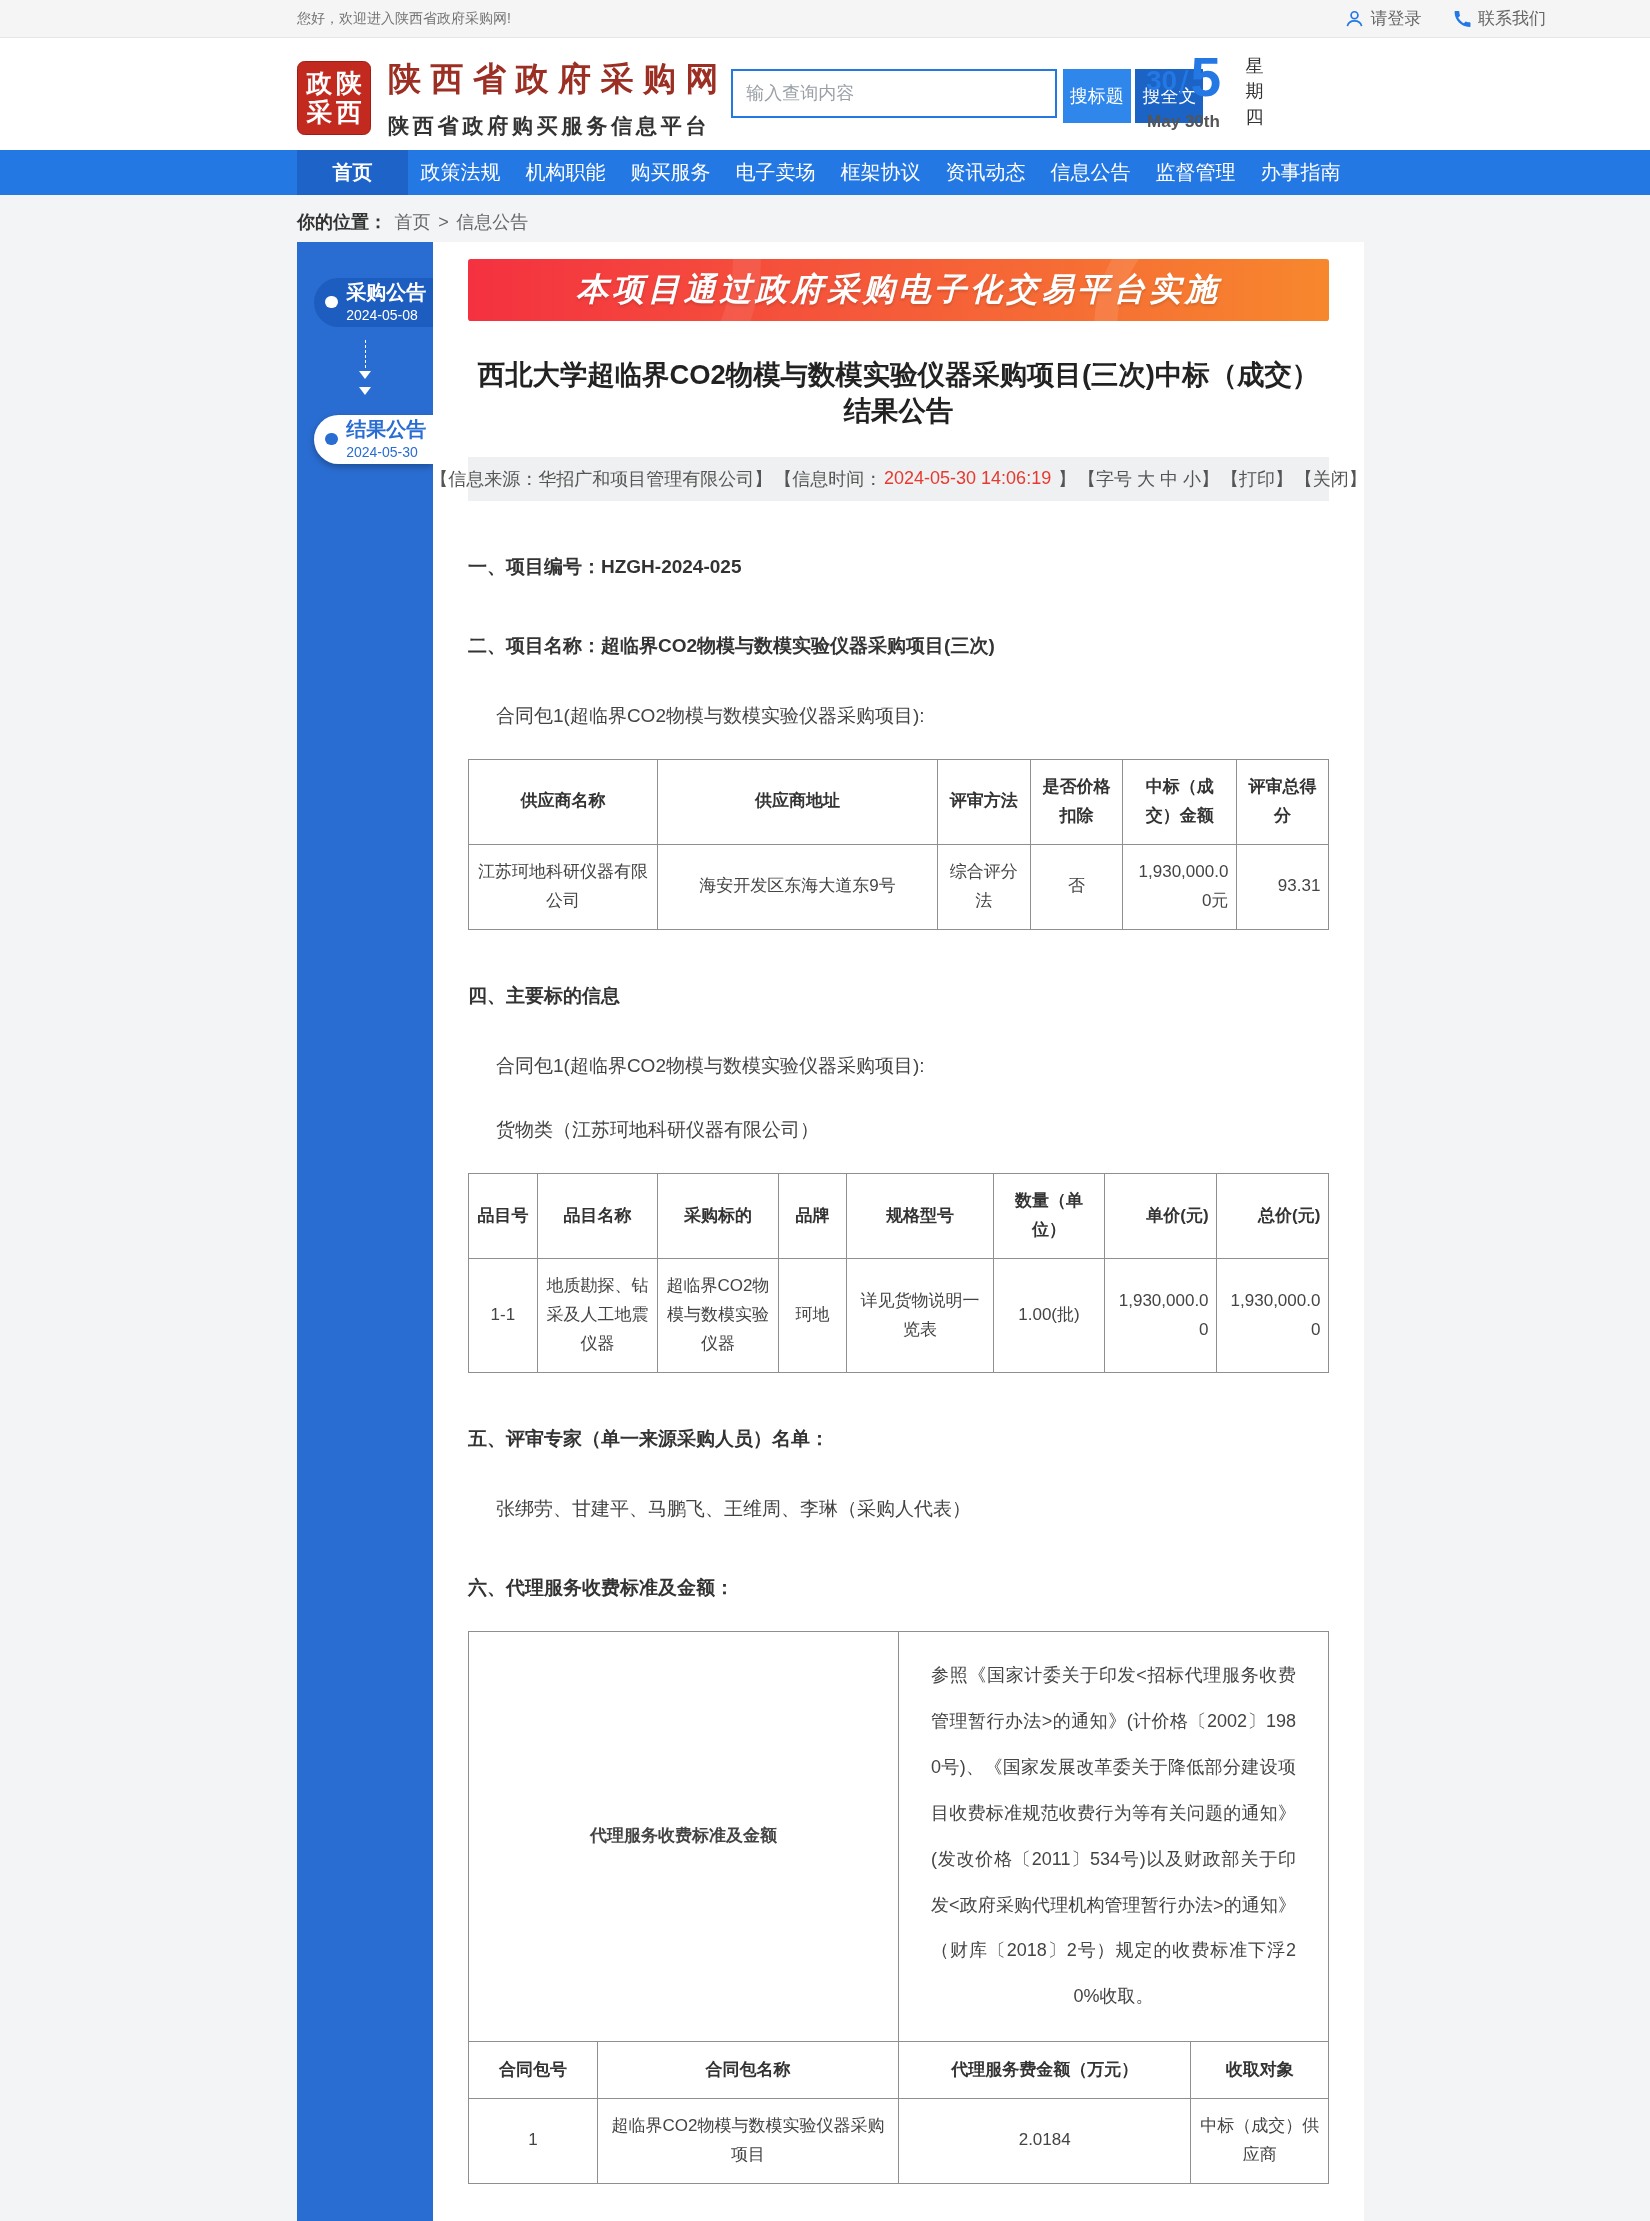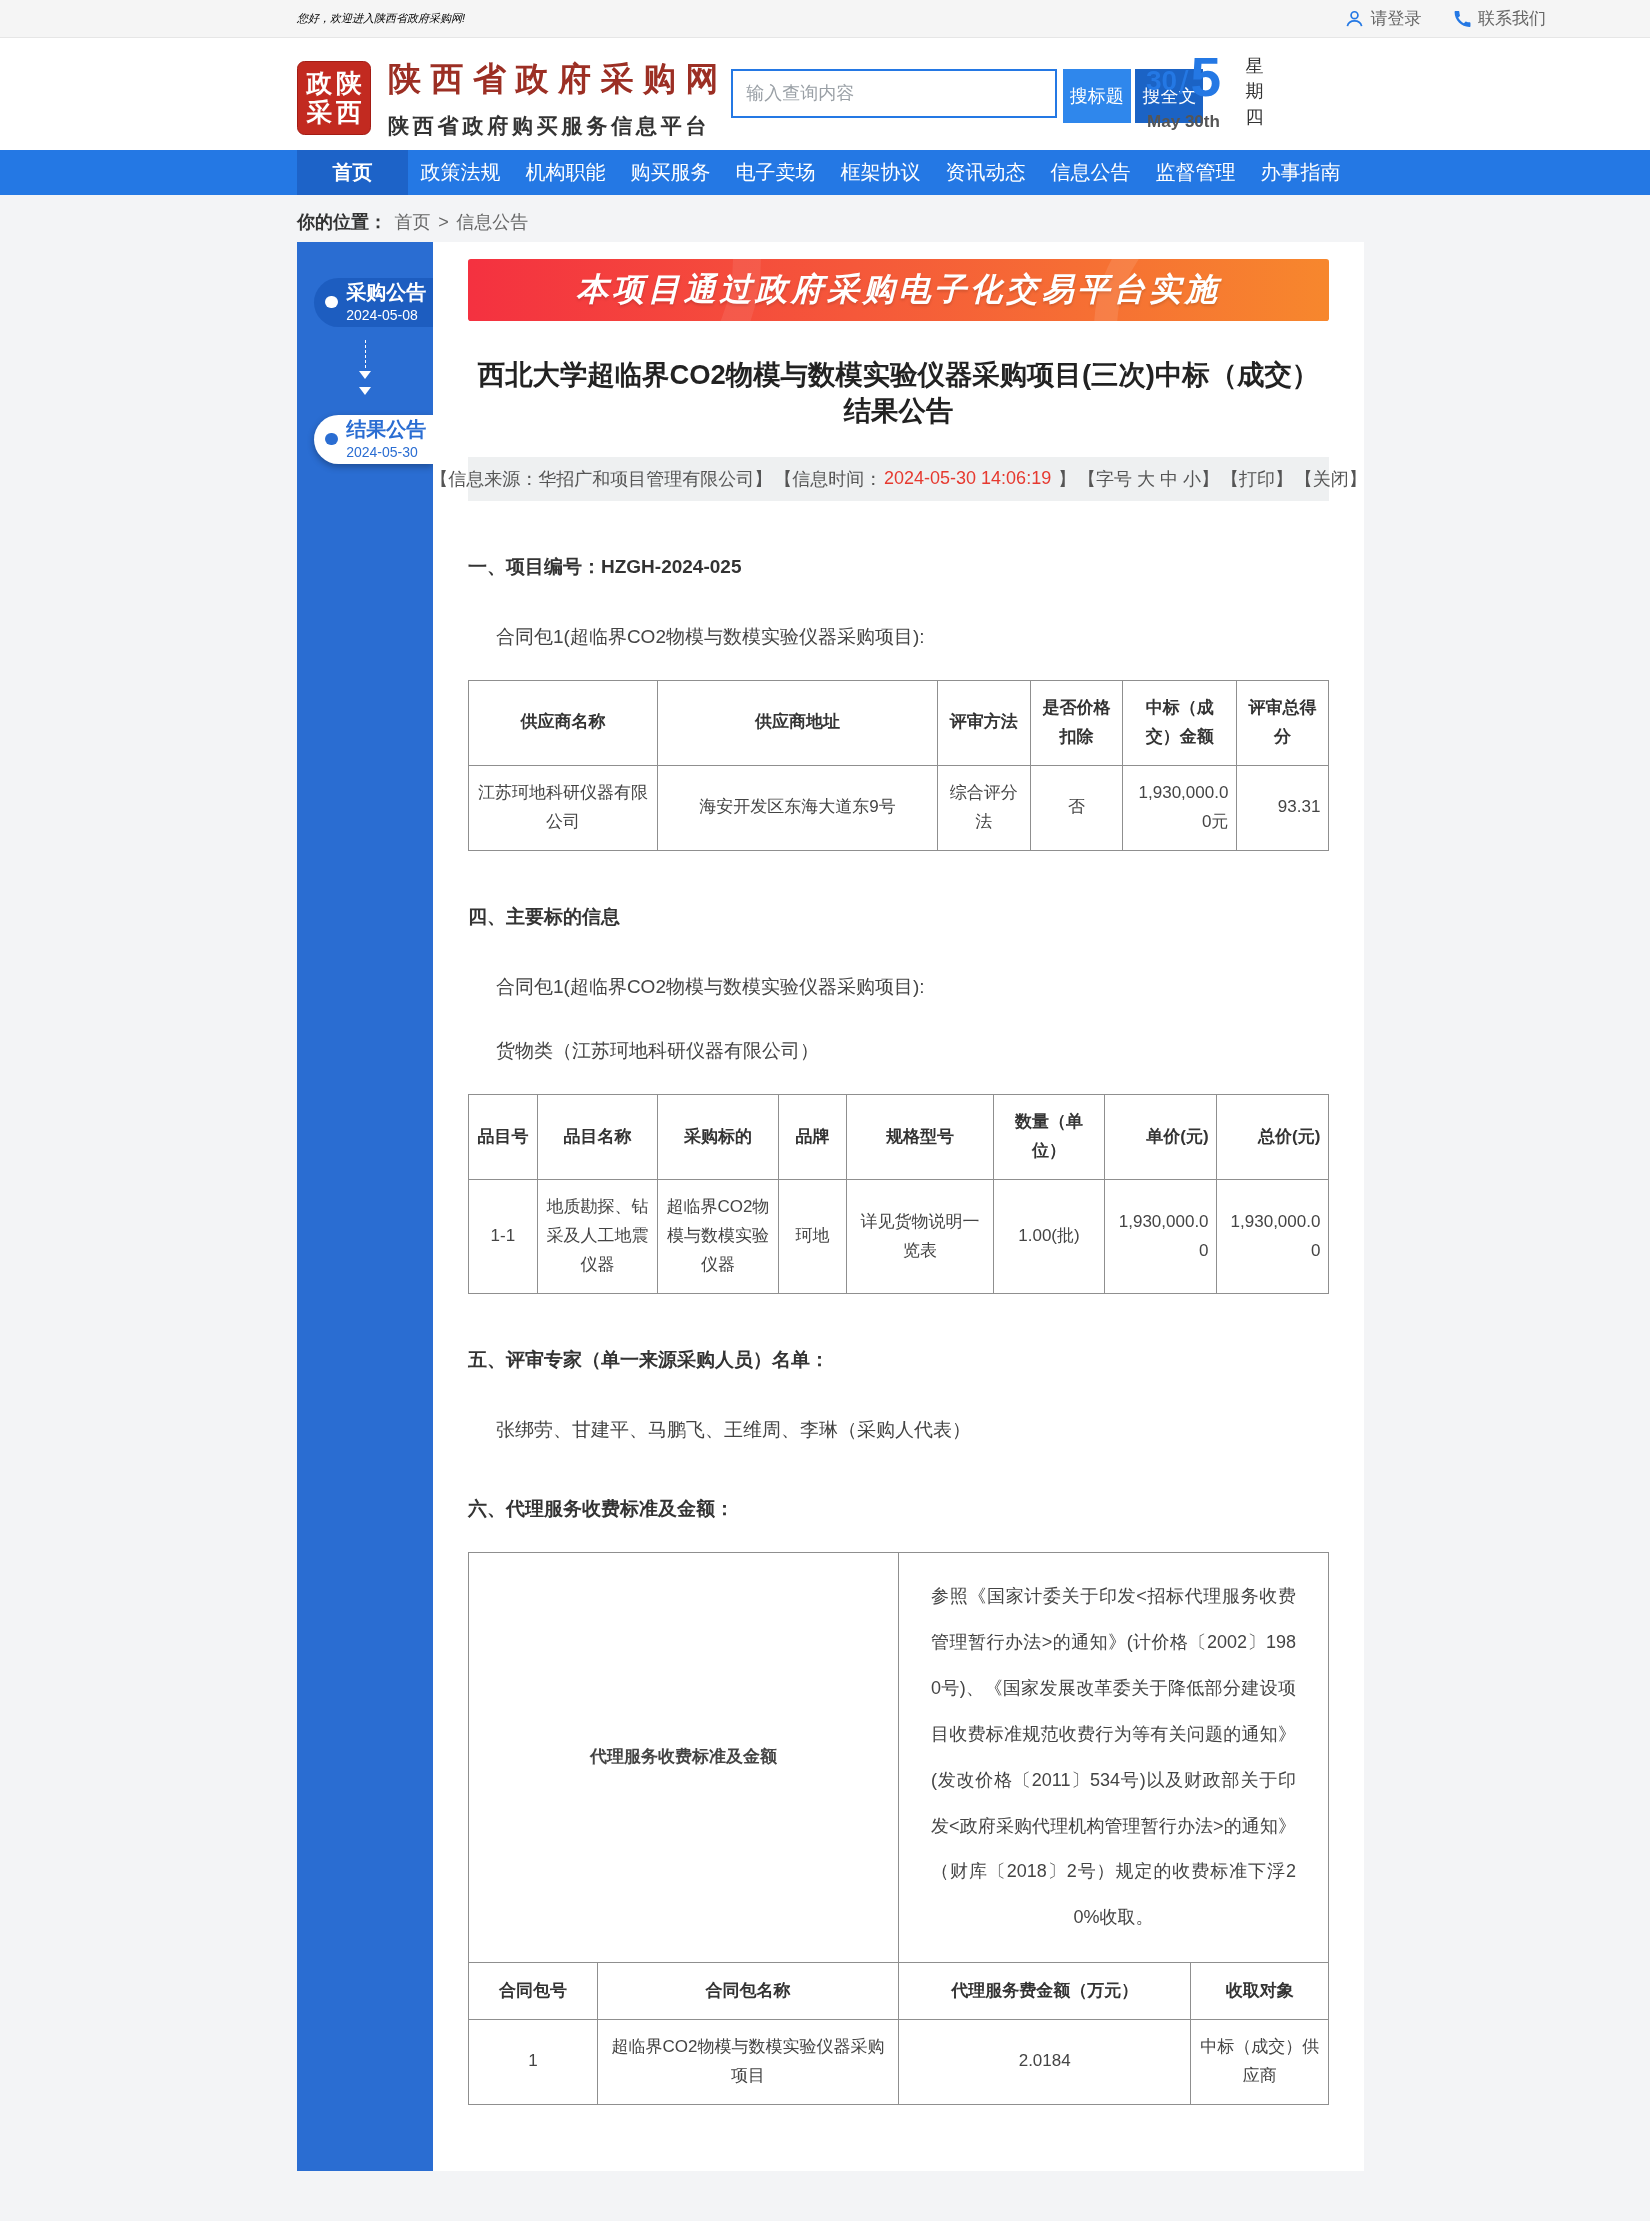"您好，欢迎进入陕西省政府采购网!" .topbar-welcome { color: #000000 -> #737373; font-size: 11px -> 14px; font-style: italic -> none }
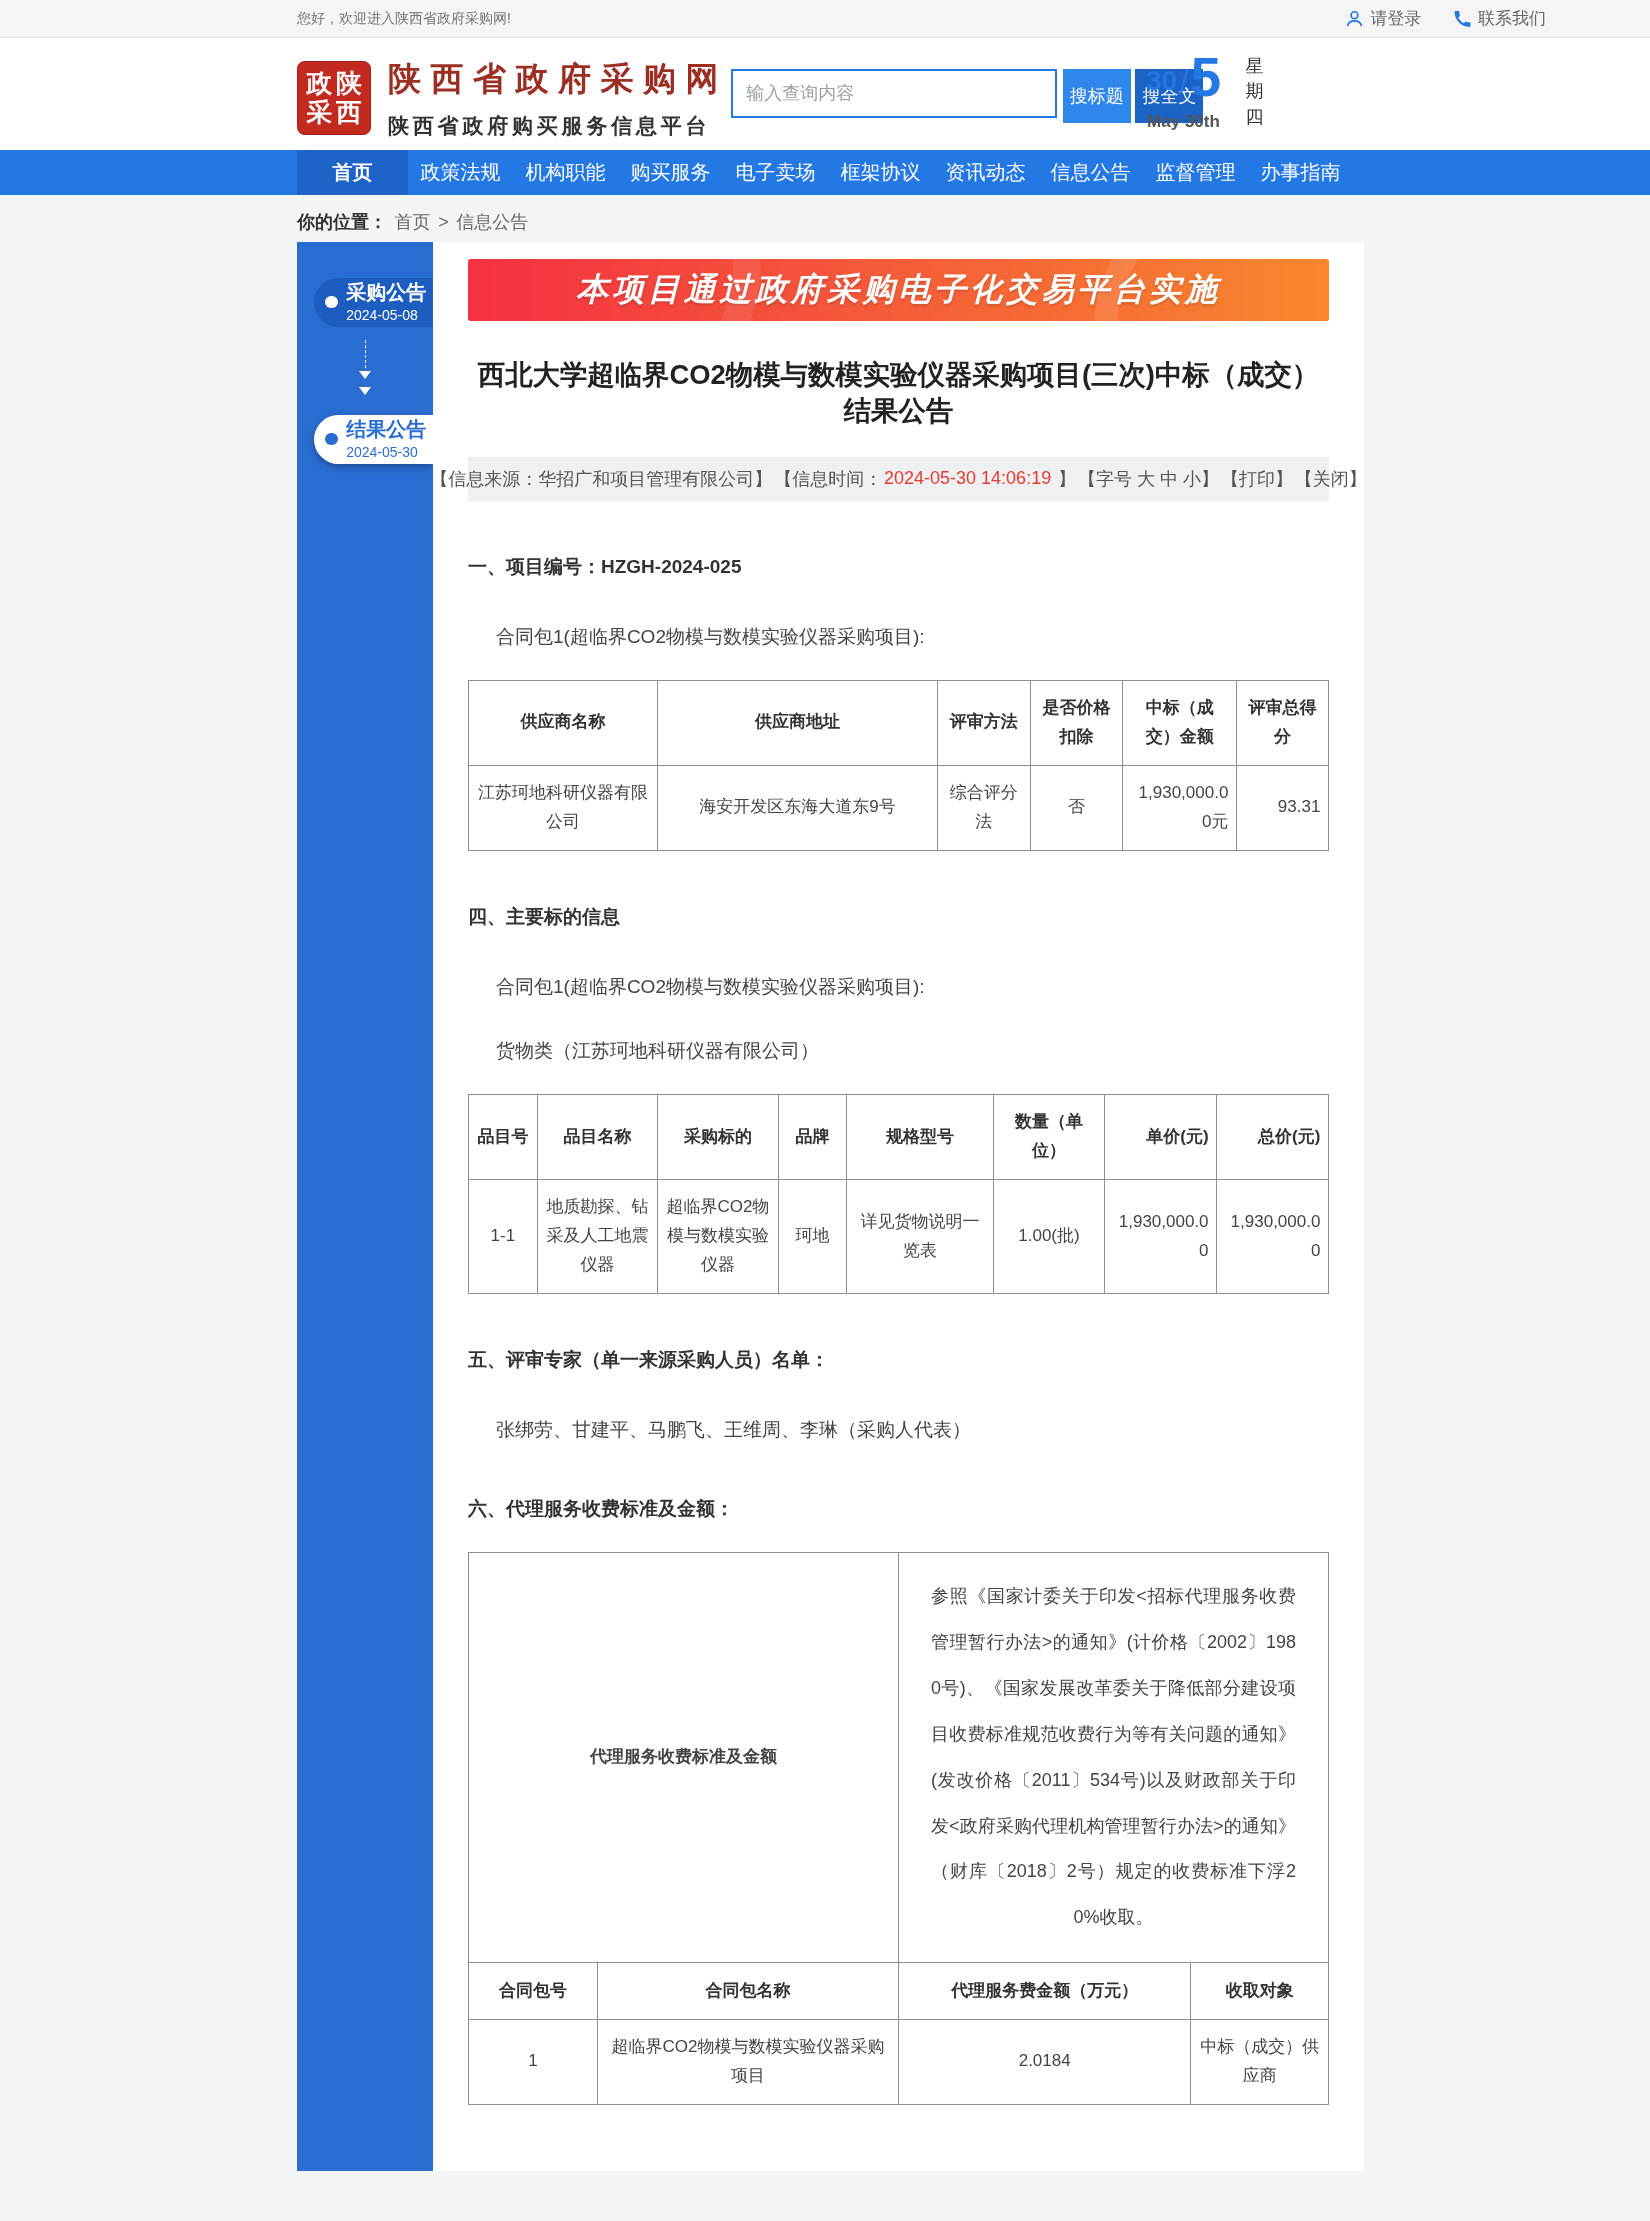"二、项目名称：超临界CO2物模与数模实验仪器采购项目(三次)" div.sec-h { html: none -> <div>二、项目名称：超临界CO2物模与数模实验仪器采购项目(三次)</div> }
